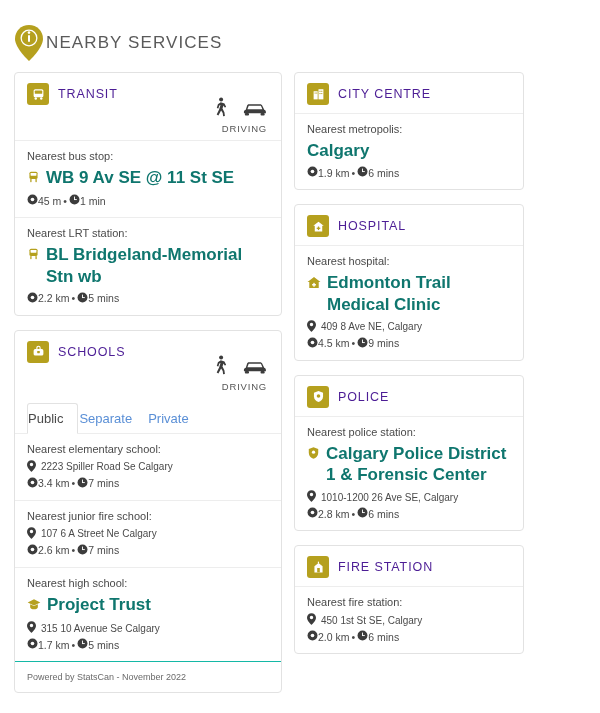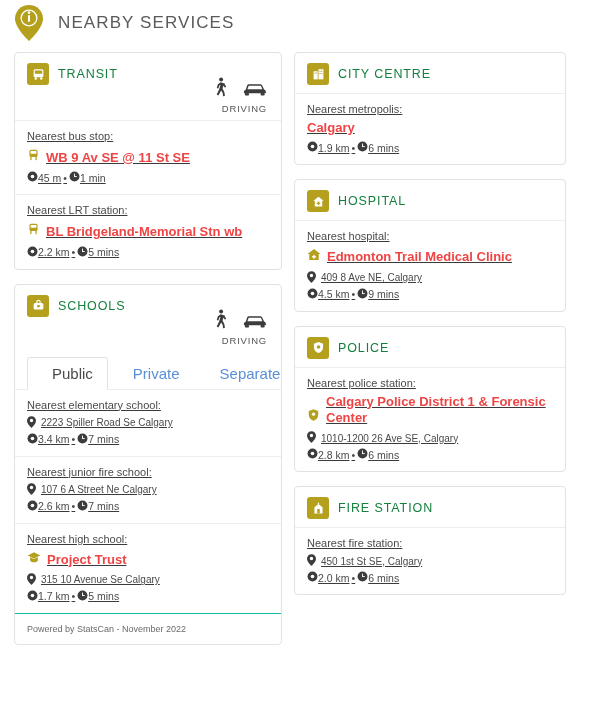"NEARBY SERVICES" .page-header { gap: 14px -> 2px; padding: 4px 0 10px 14px -> 24px 0 10px 14px }
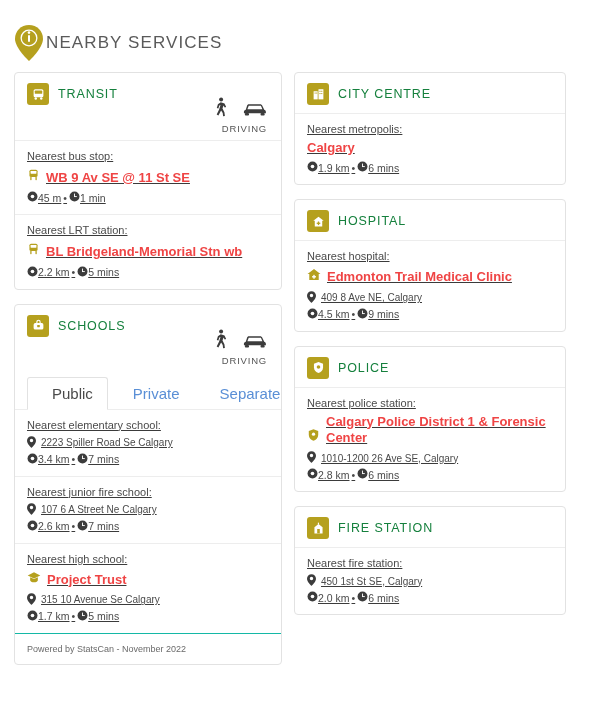"TRANSIT" .card-title { color: #15803d -> #4c1d95 }
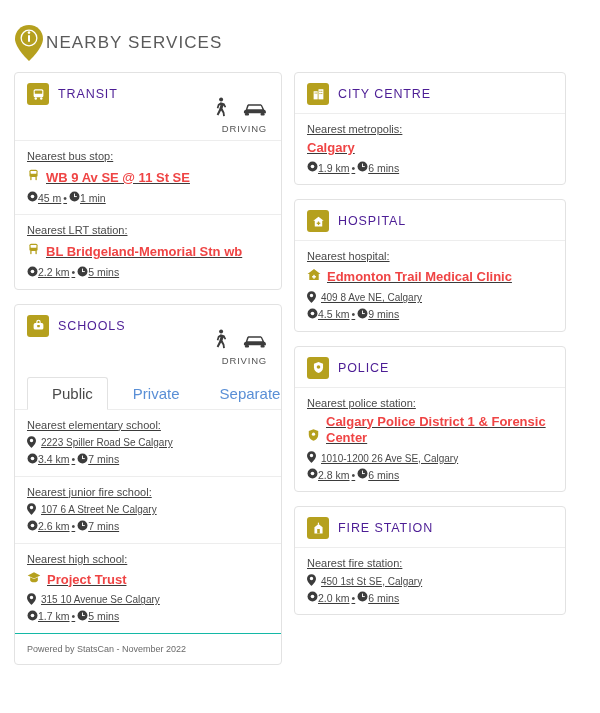"CITY CENTRE" .col-right { width: 272px -> 230px }
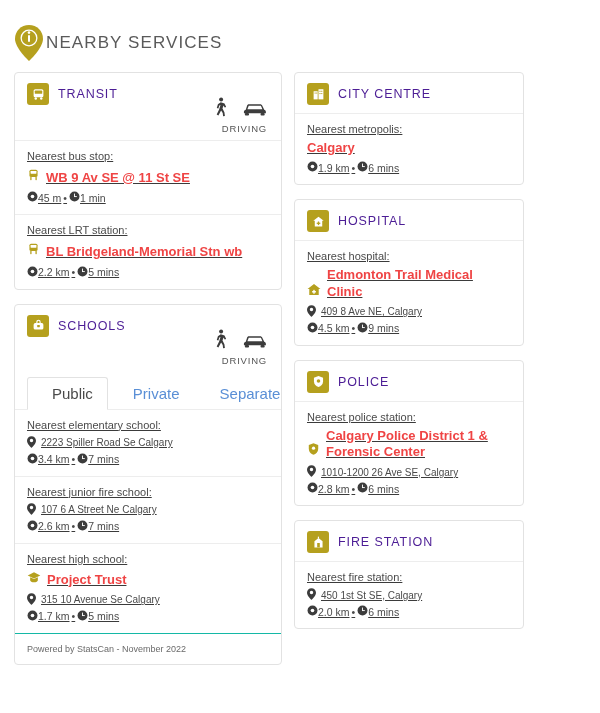"Nearest metropolis:" .section { text-decoration: underline -> none }
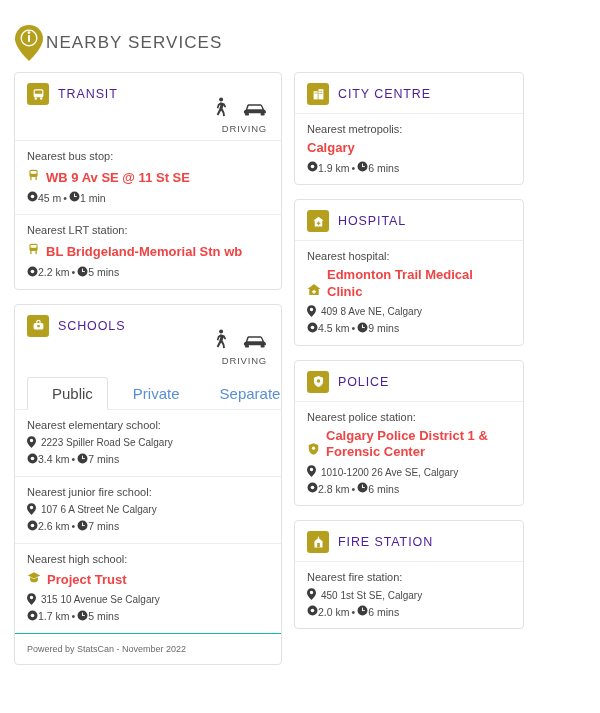"Calgary" .place-name { align-items: flex-end -> flex-start; color: #ef4444 -> #0f766e; font-size: 13px -> 17px }
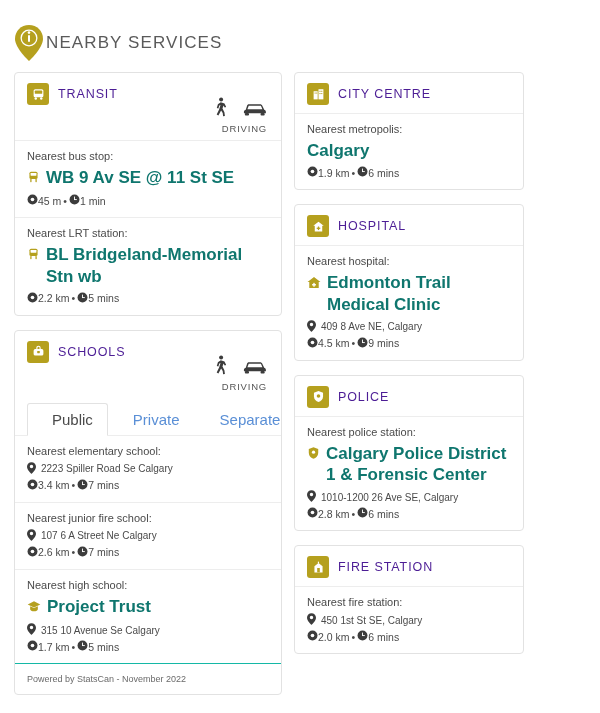"Public" .tab { font-size: 15px -> 13px; padding: 7px 14px 7px 24px -> 7px 14px 7px 0 }
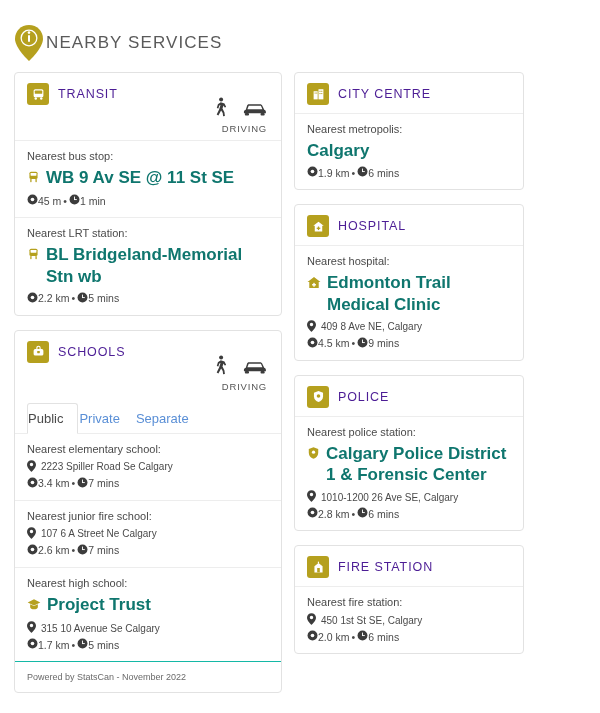"Private" div.tab { order: before "Separate" -> after "Separate" }
